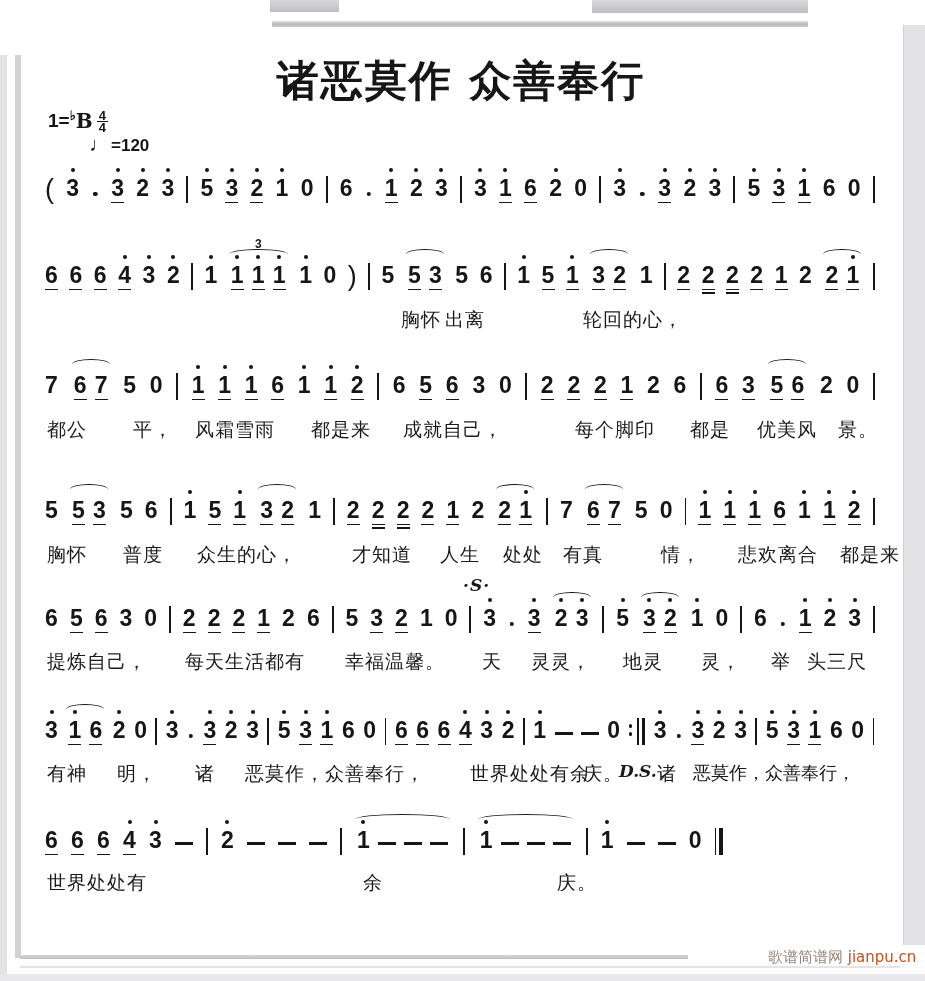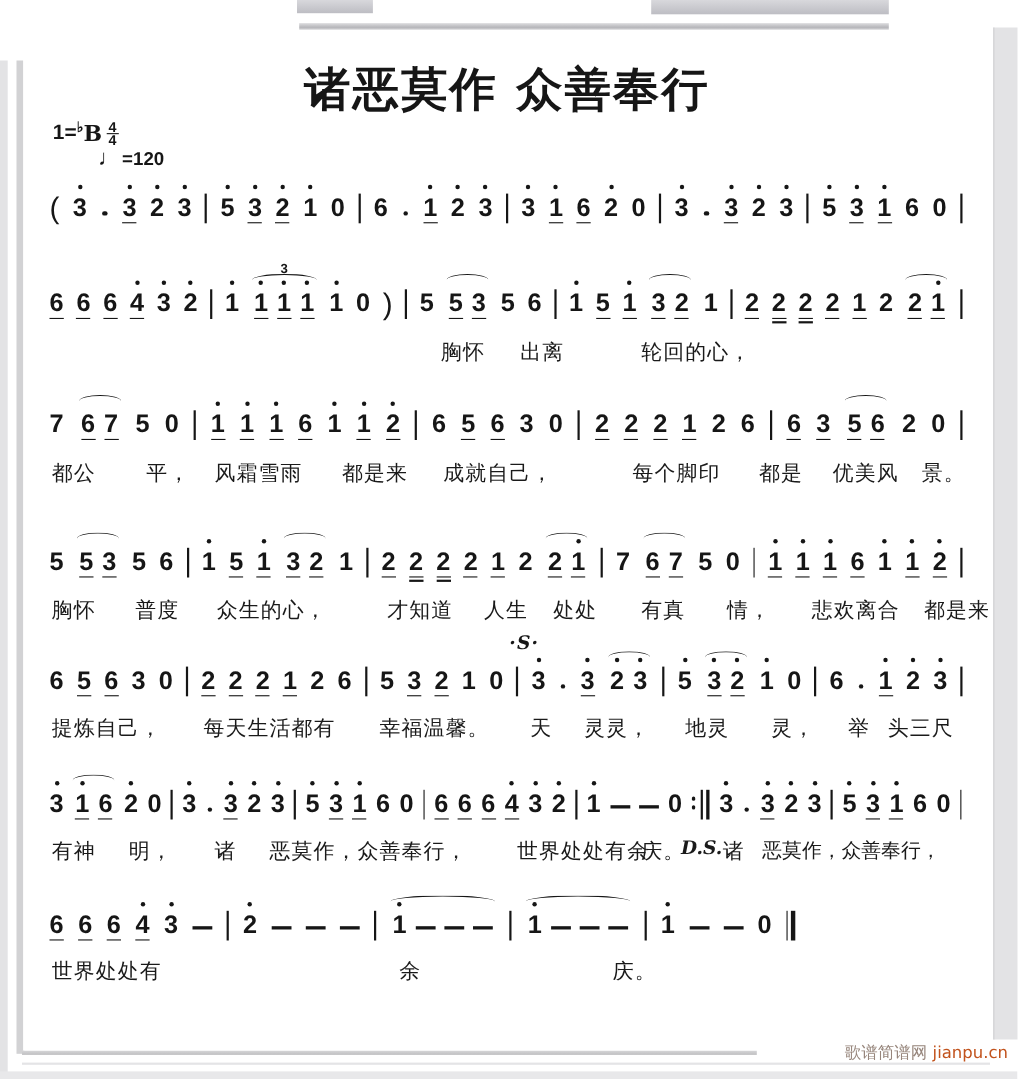"出离" span.lyr { left: 428px -> 400px }
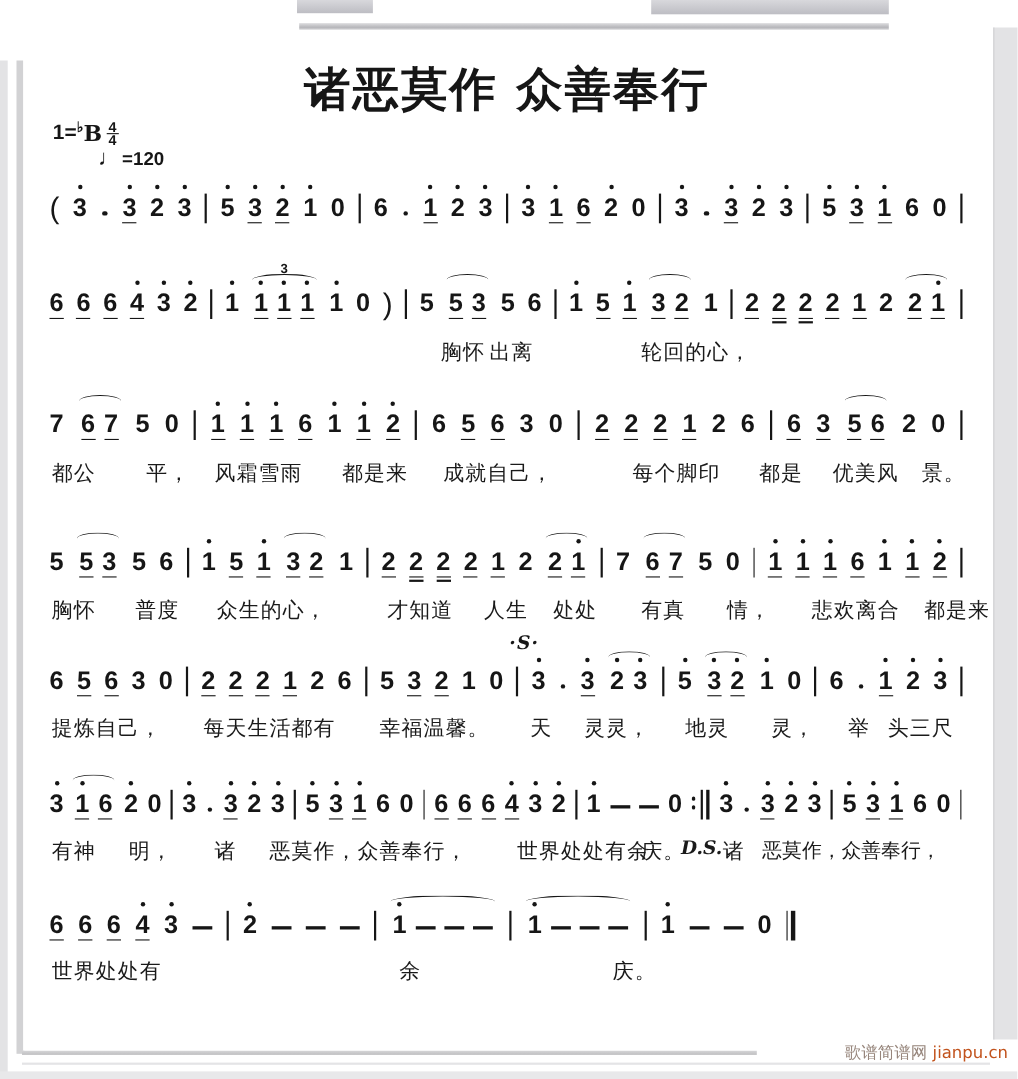"有真" span.lyr { left: 538px -> 518px }
